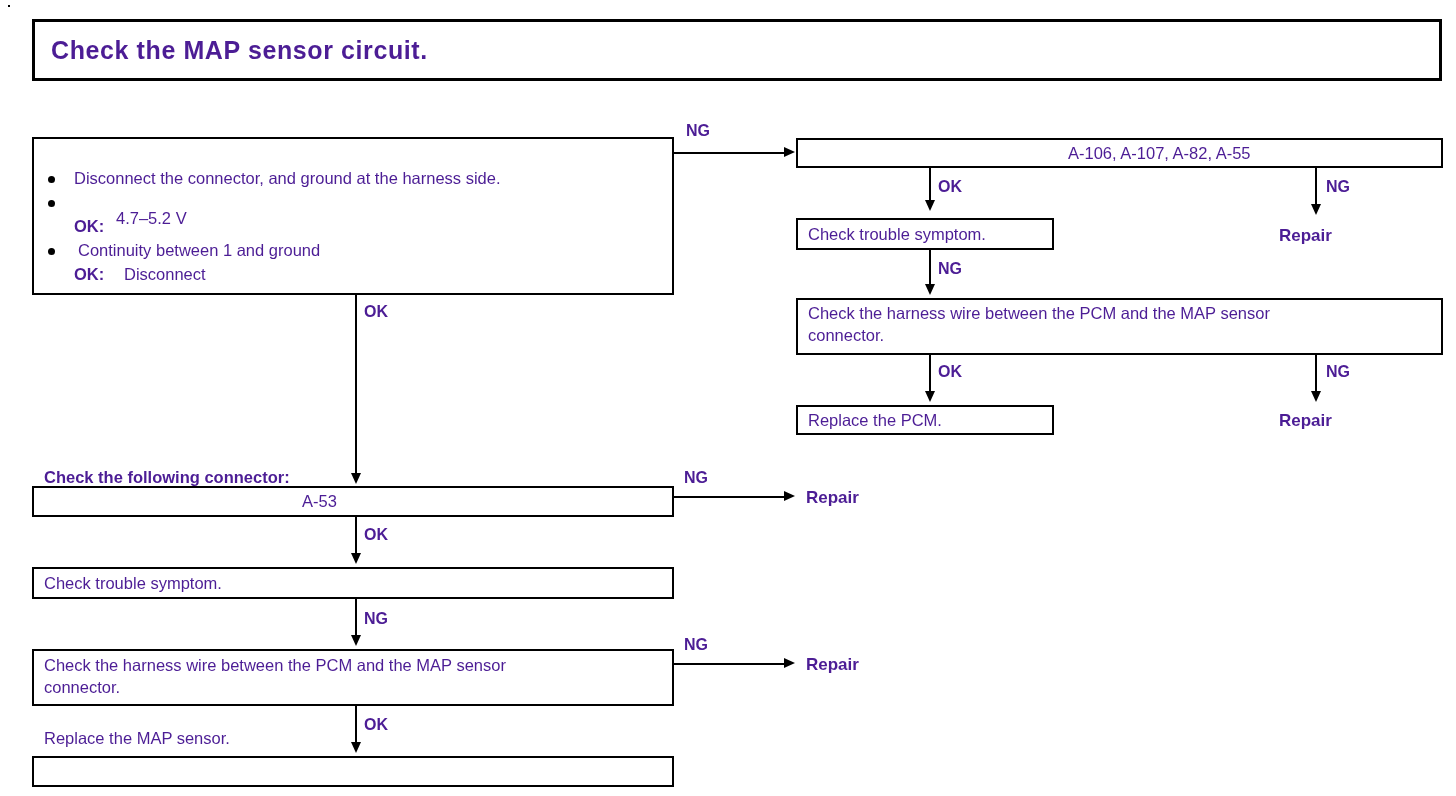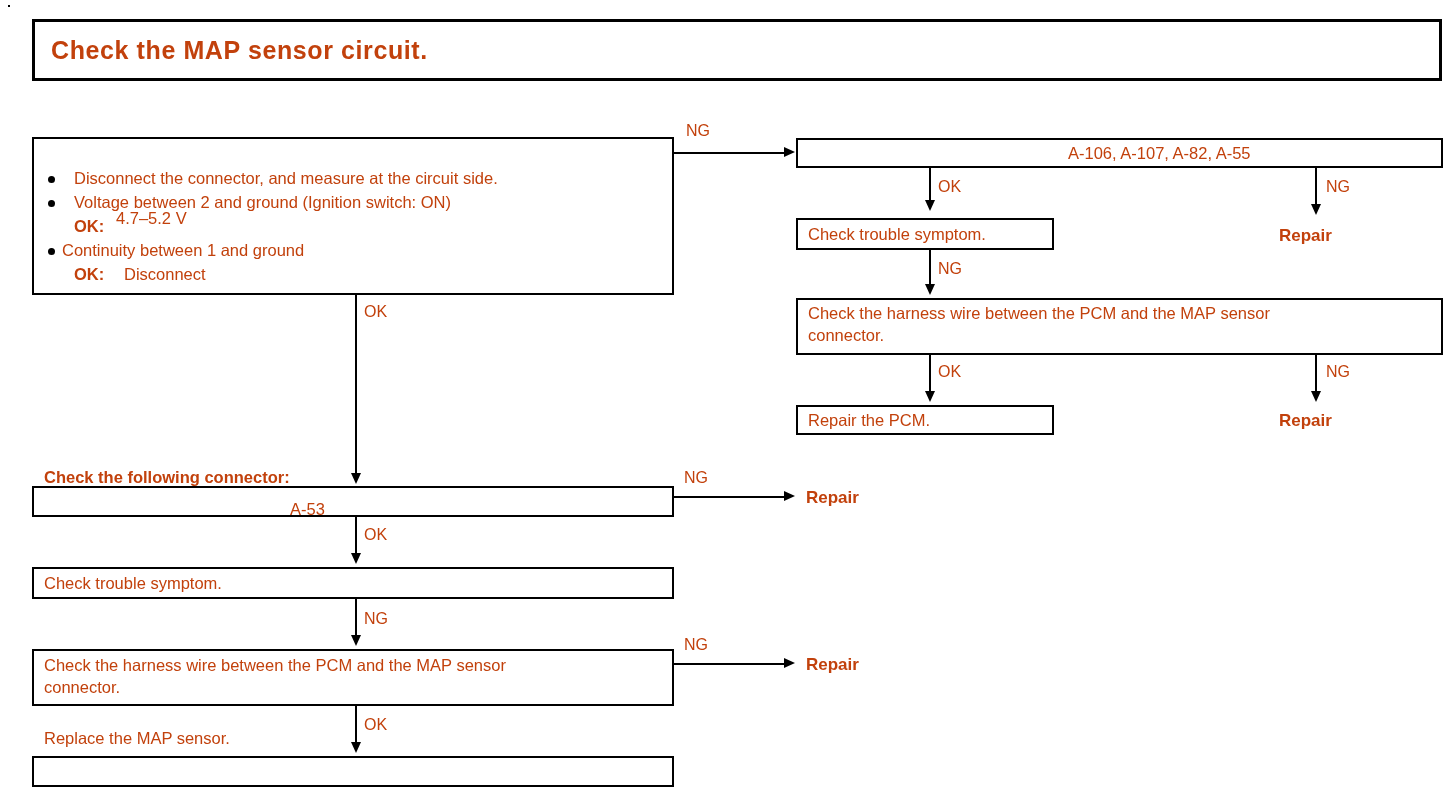"Check the MAP sensor circuit." #page { color: #c2410c -> #4c1d95 }
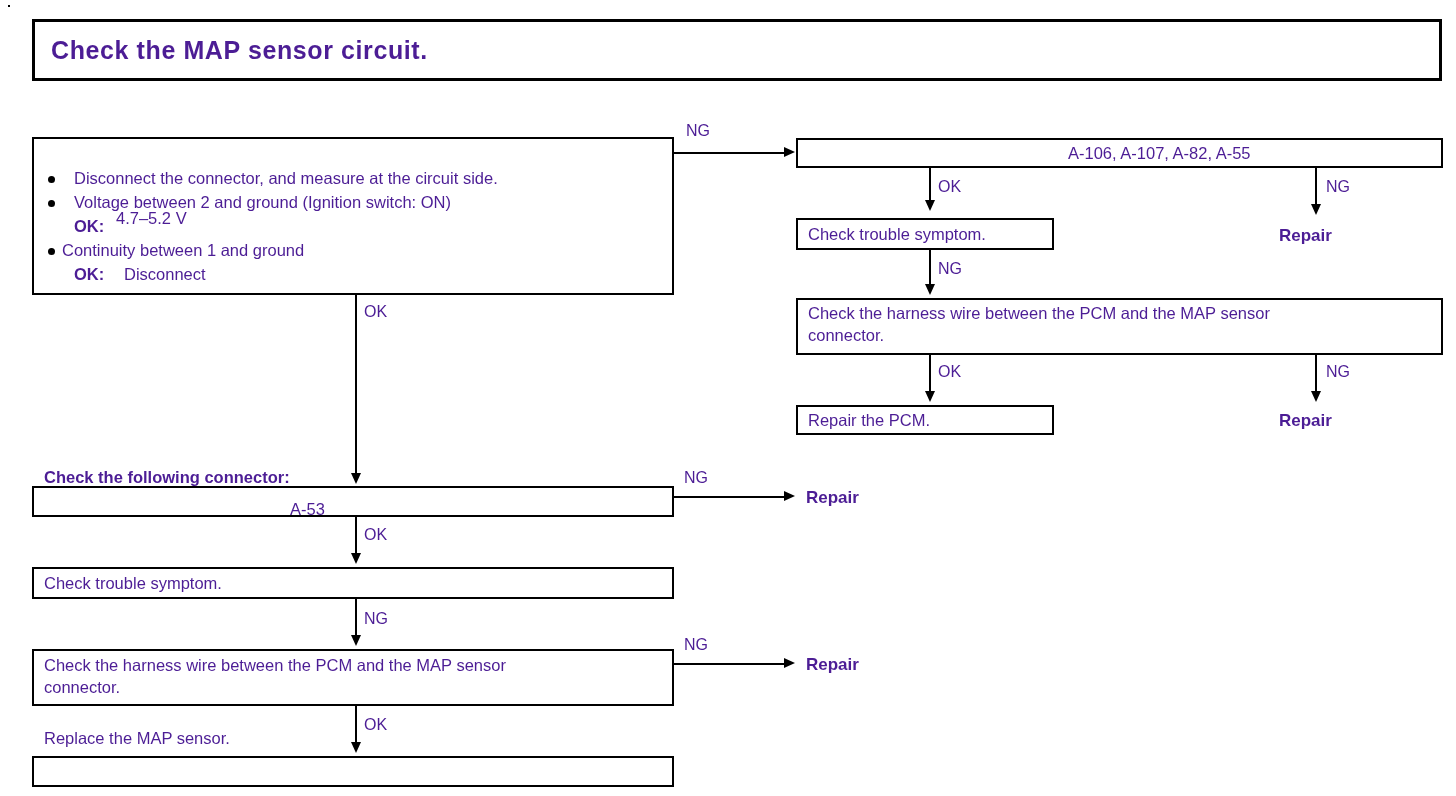"NG" .label { font-weight: none -> bold }
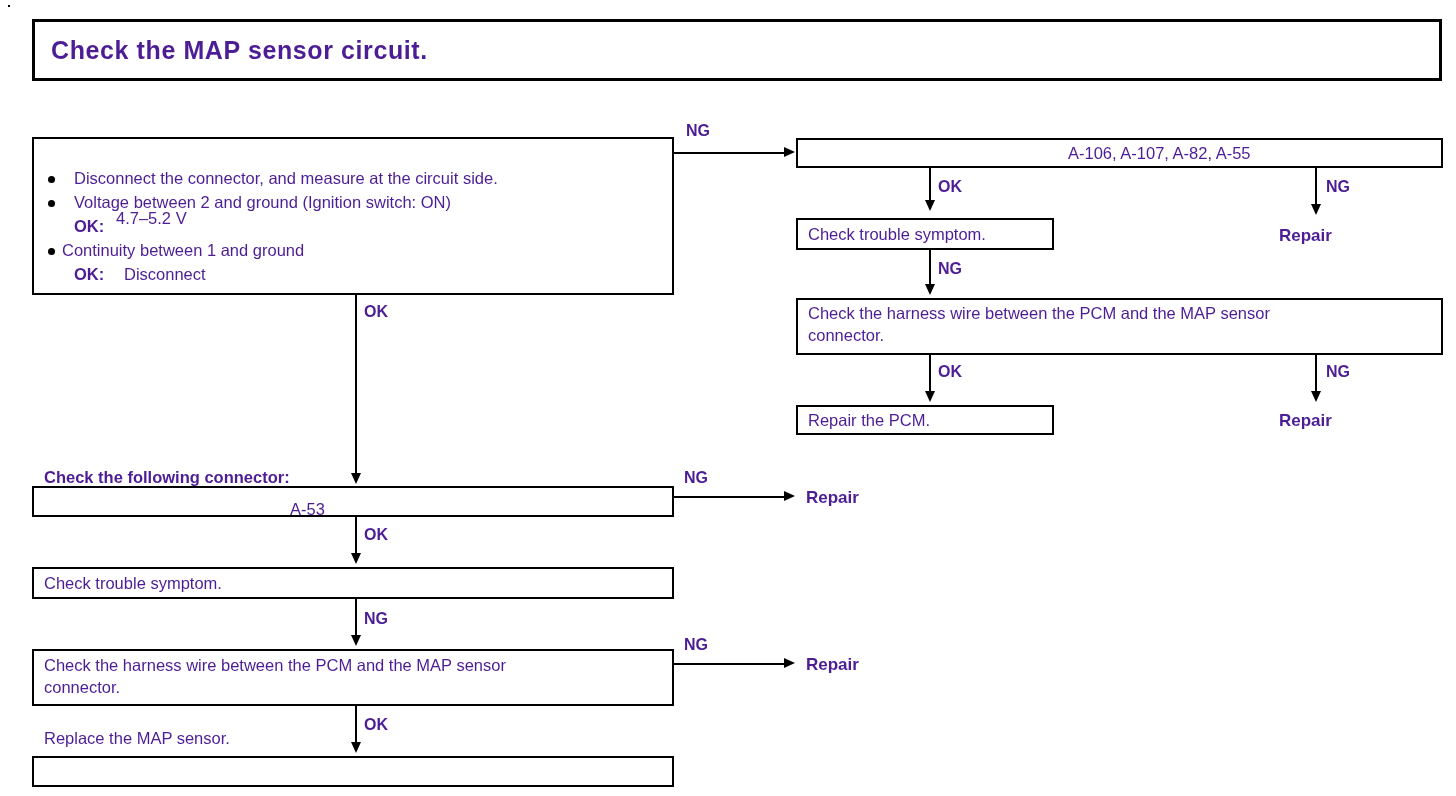"Disconnect the connector, and measure" div.boxtext { text: measure at the circuit -> ground at the harness }
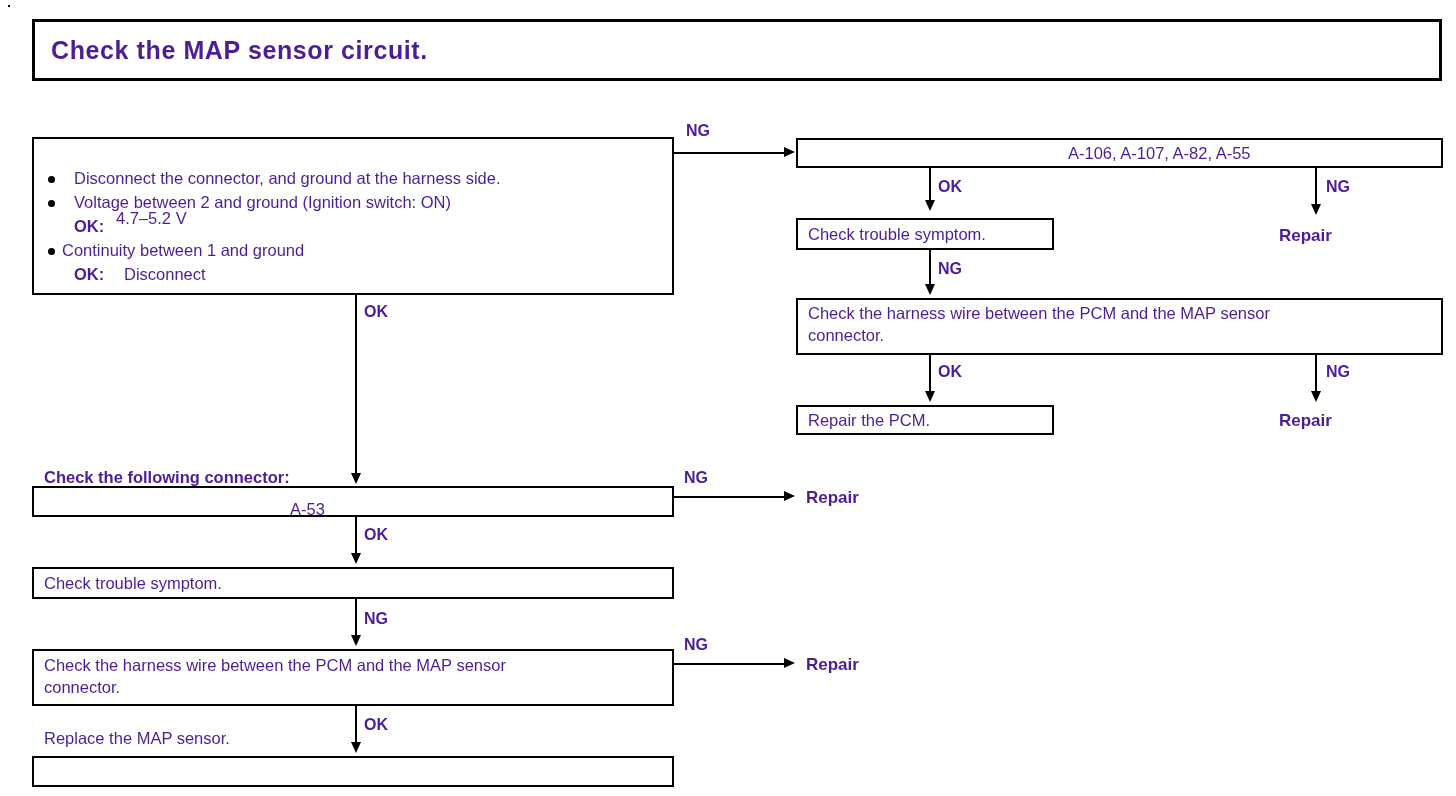"Voltage between 2 and ground" div.boxtext { html: <div>Voltage between 2 and ground (Ignition switch: ON)</div> -> none }
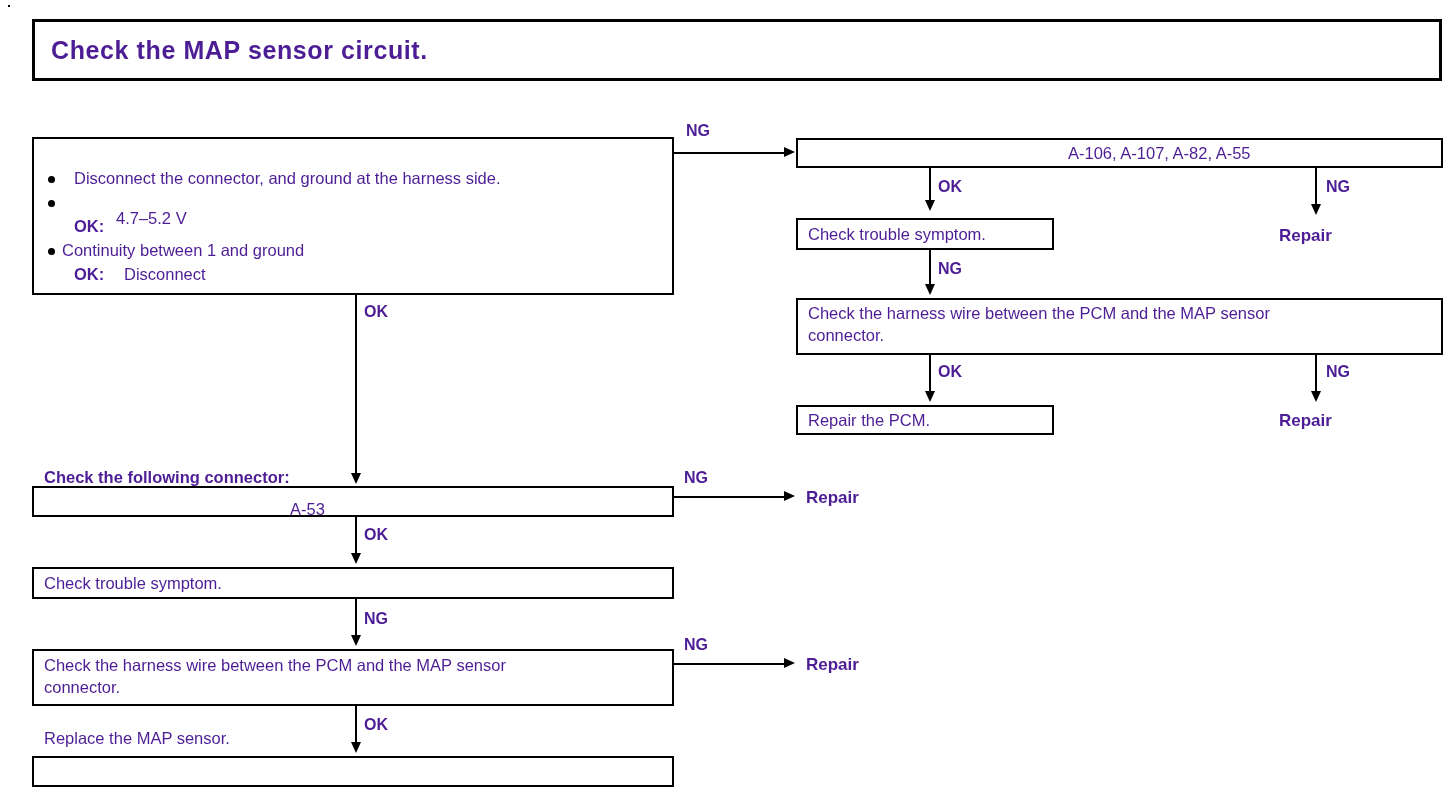"Continuity between 1 and ground" div.boxtext { left: 62px -> 78px }
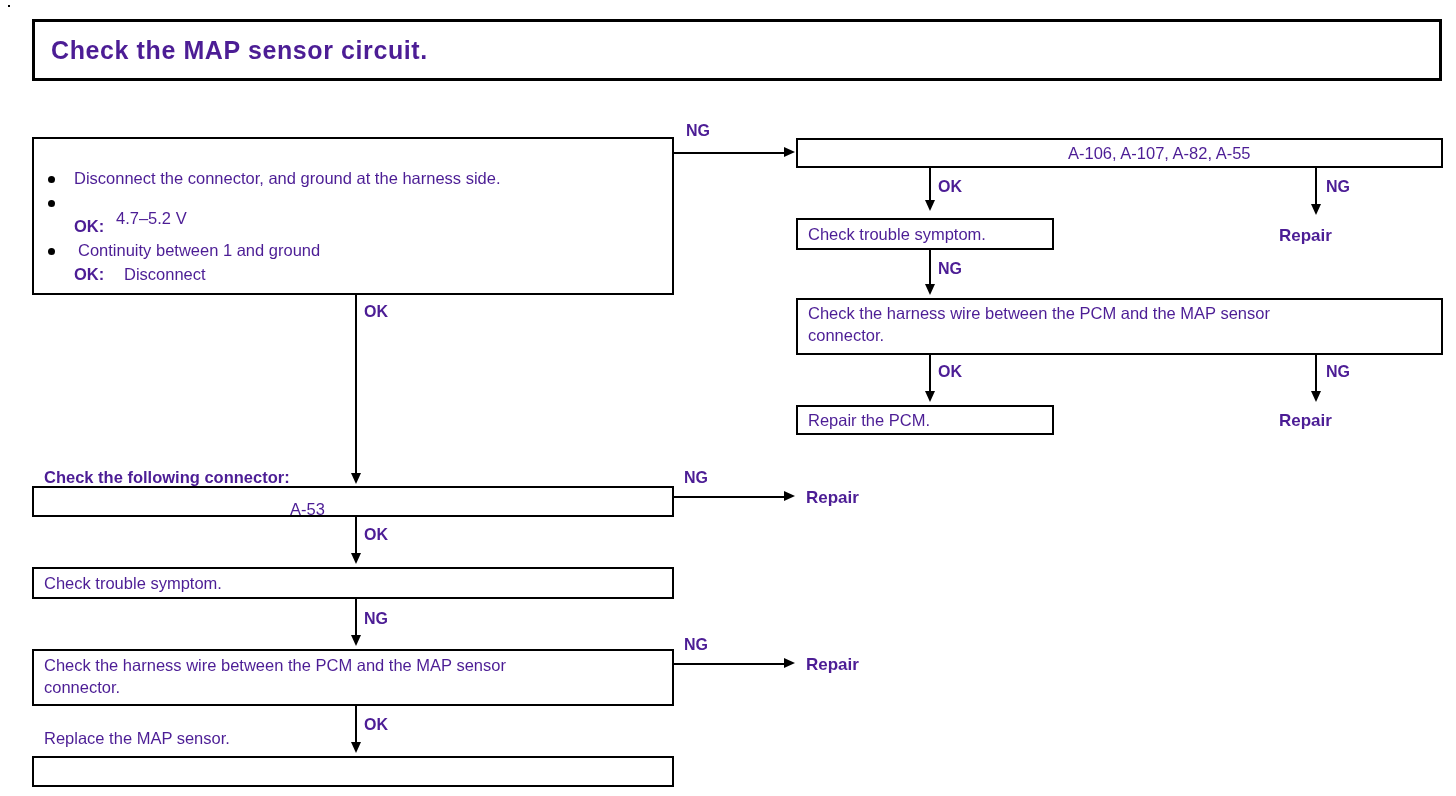"Repair the PCM." div.boxtext { text: Repair -> Replace }
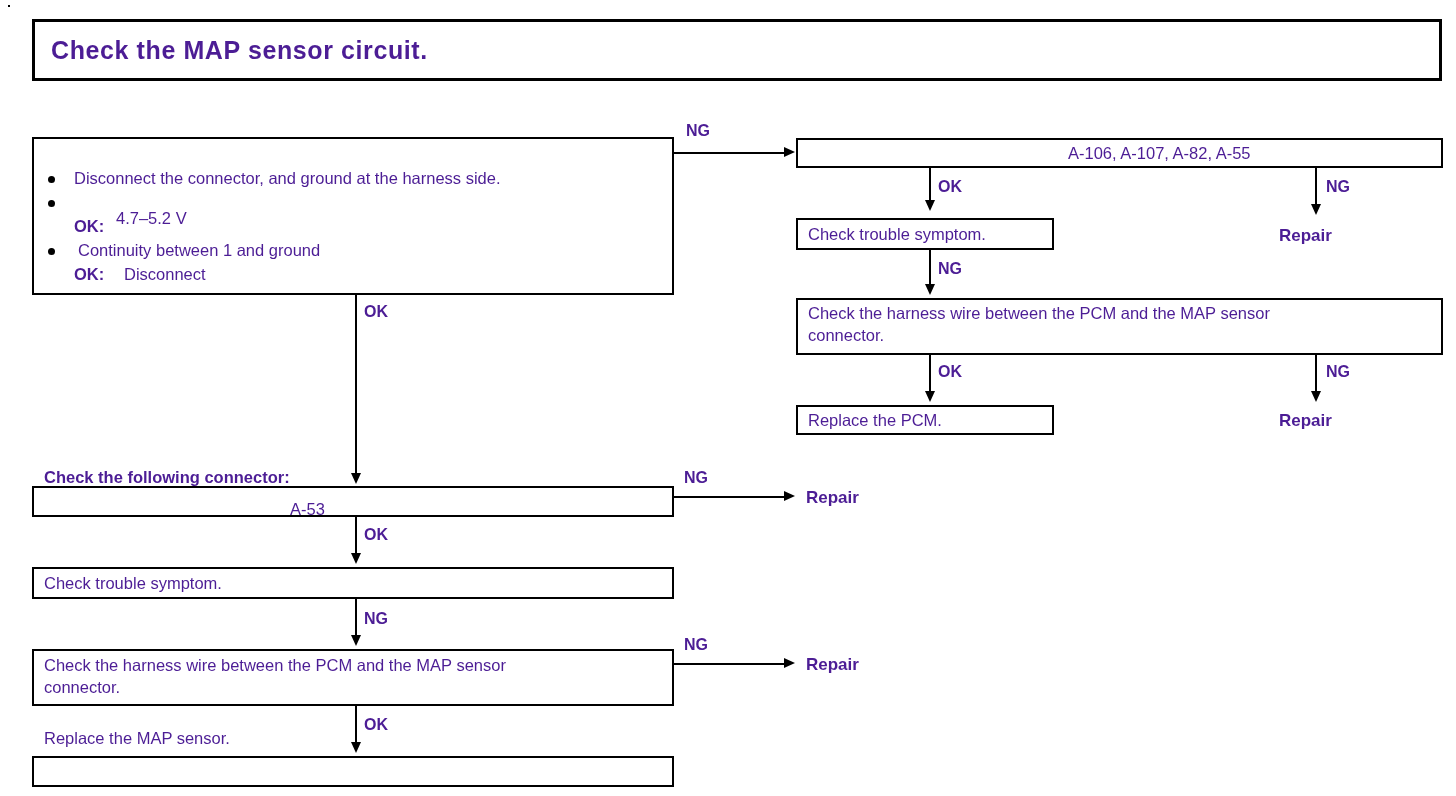"A-53" div.boxtext { left: 290px -> 302px; margin-top: 8px -> none }
